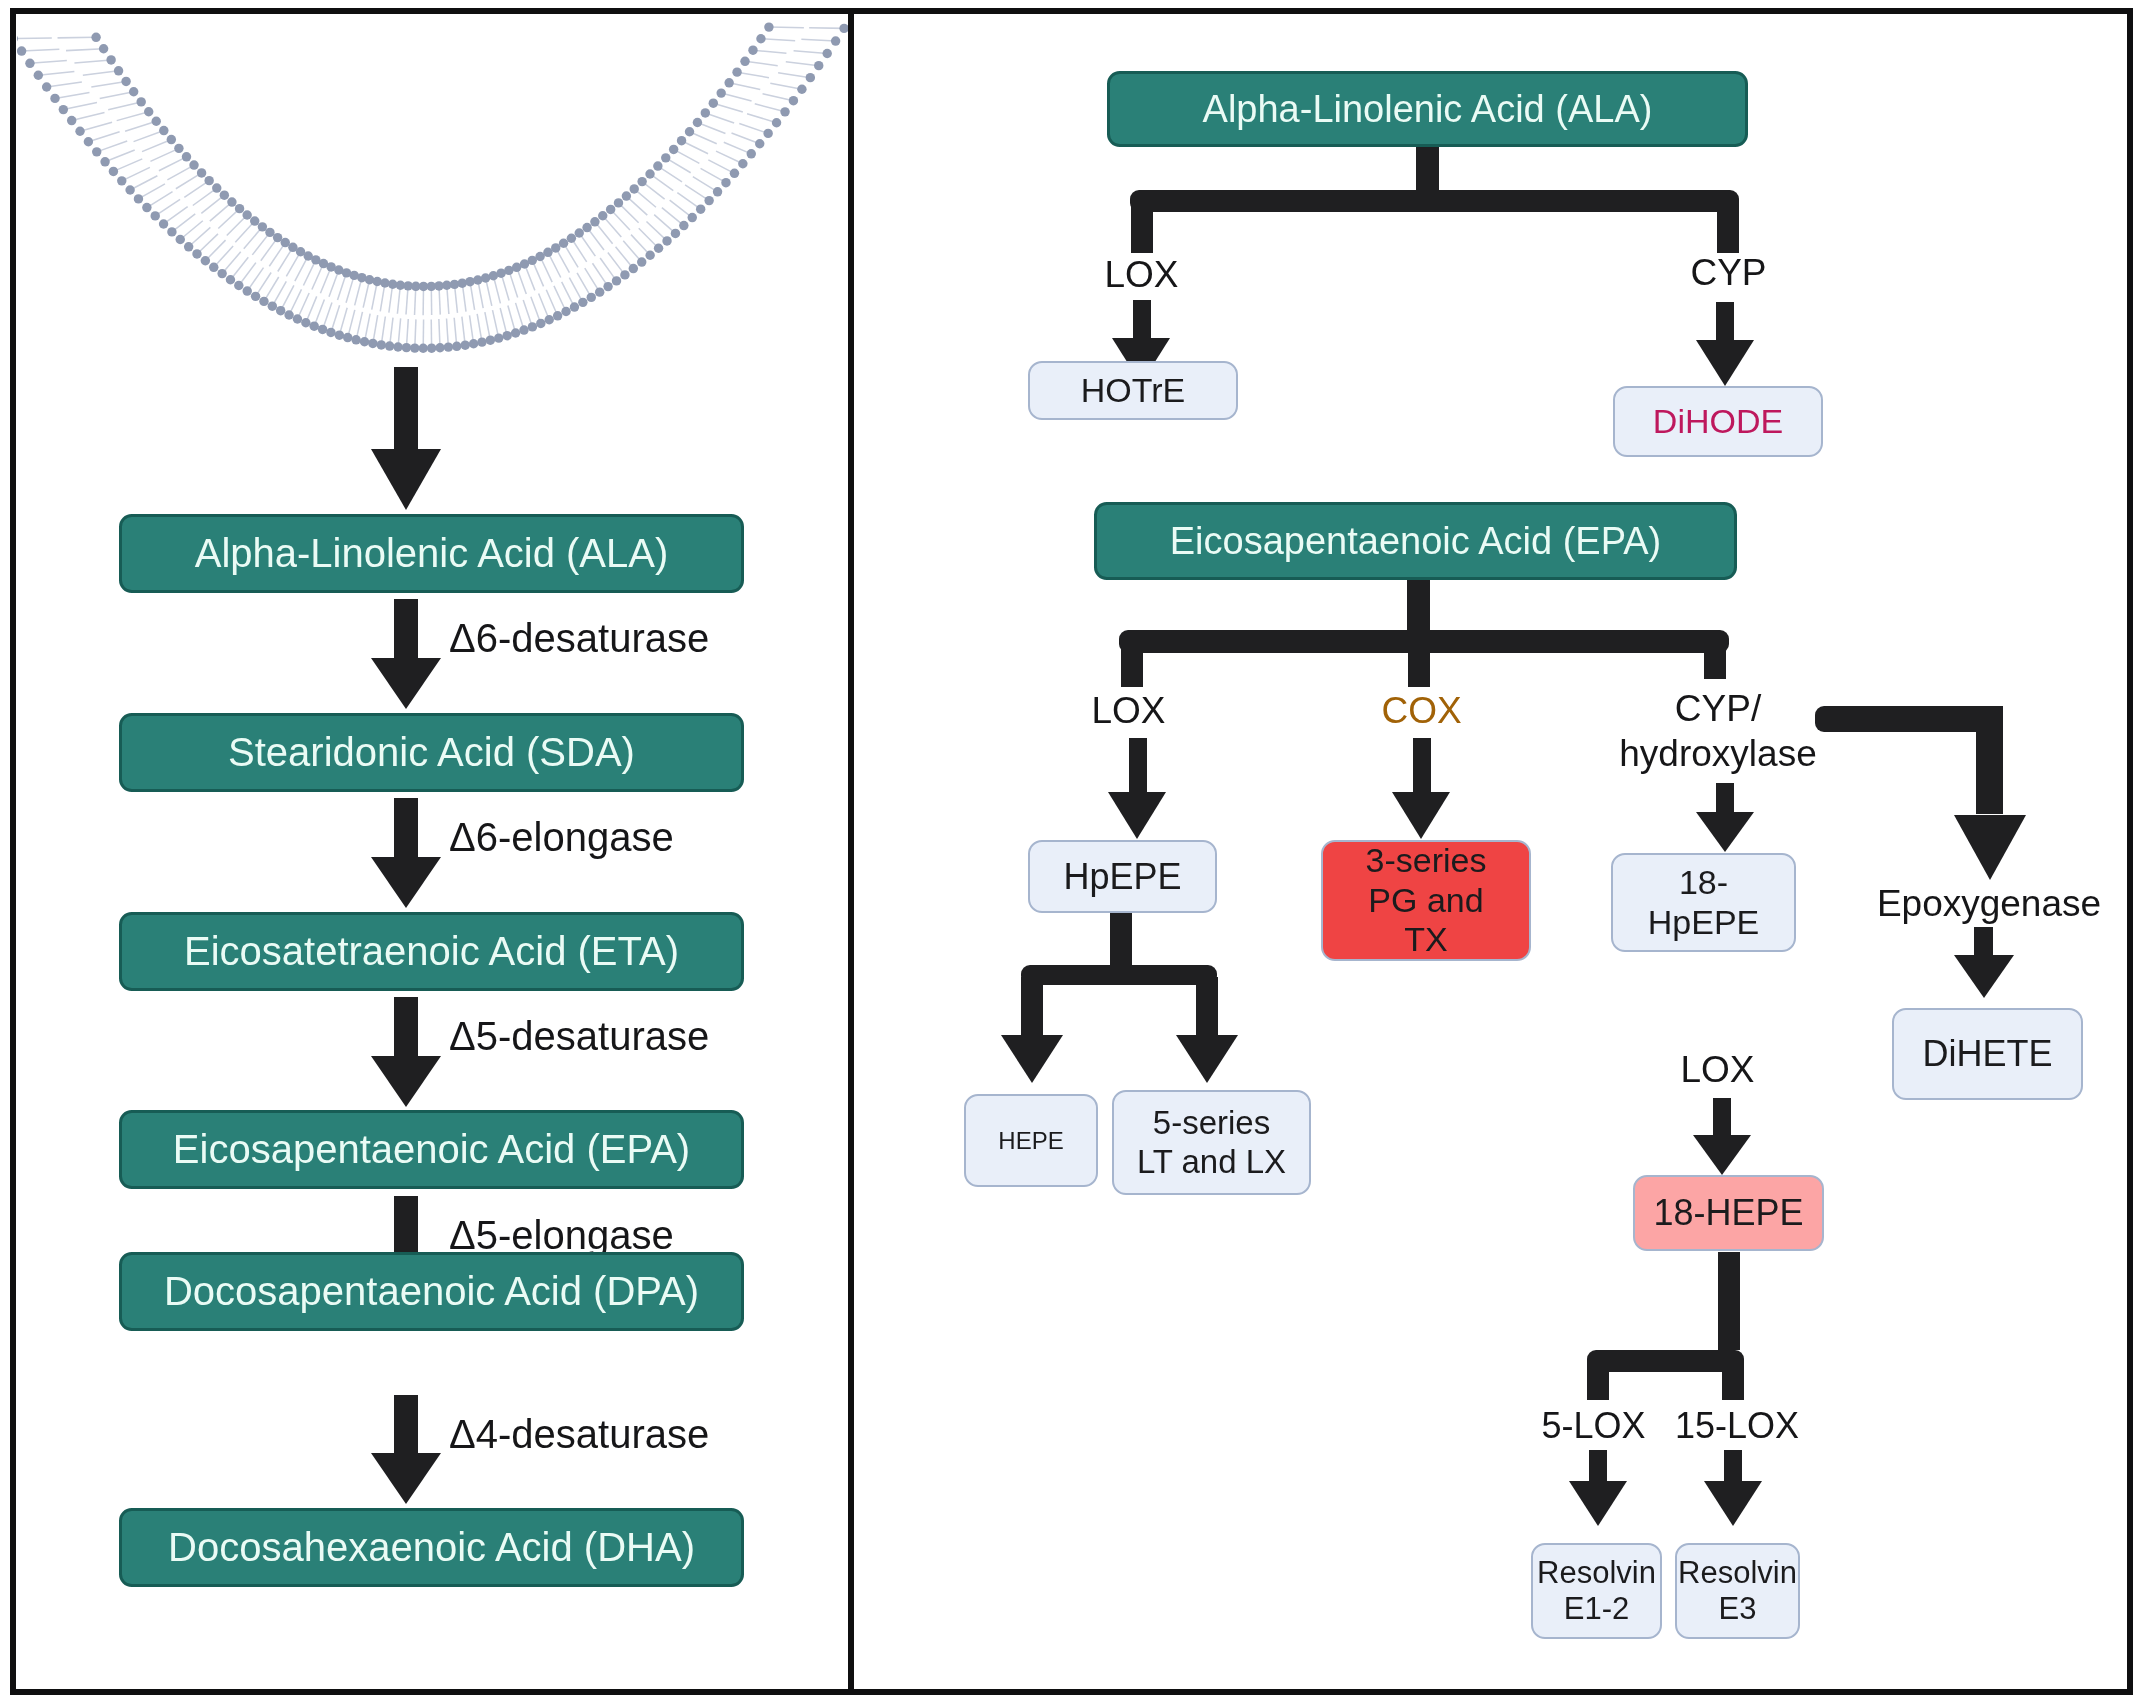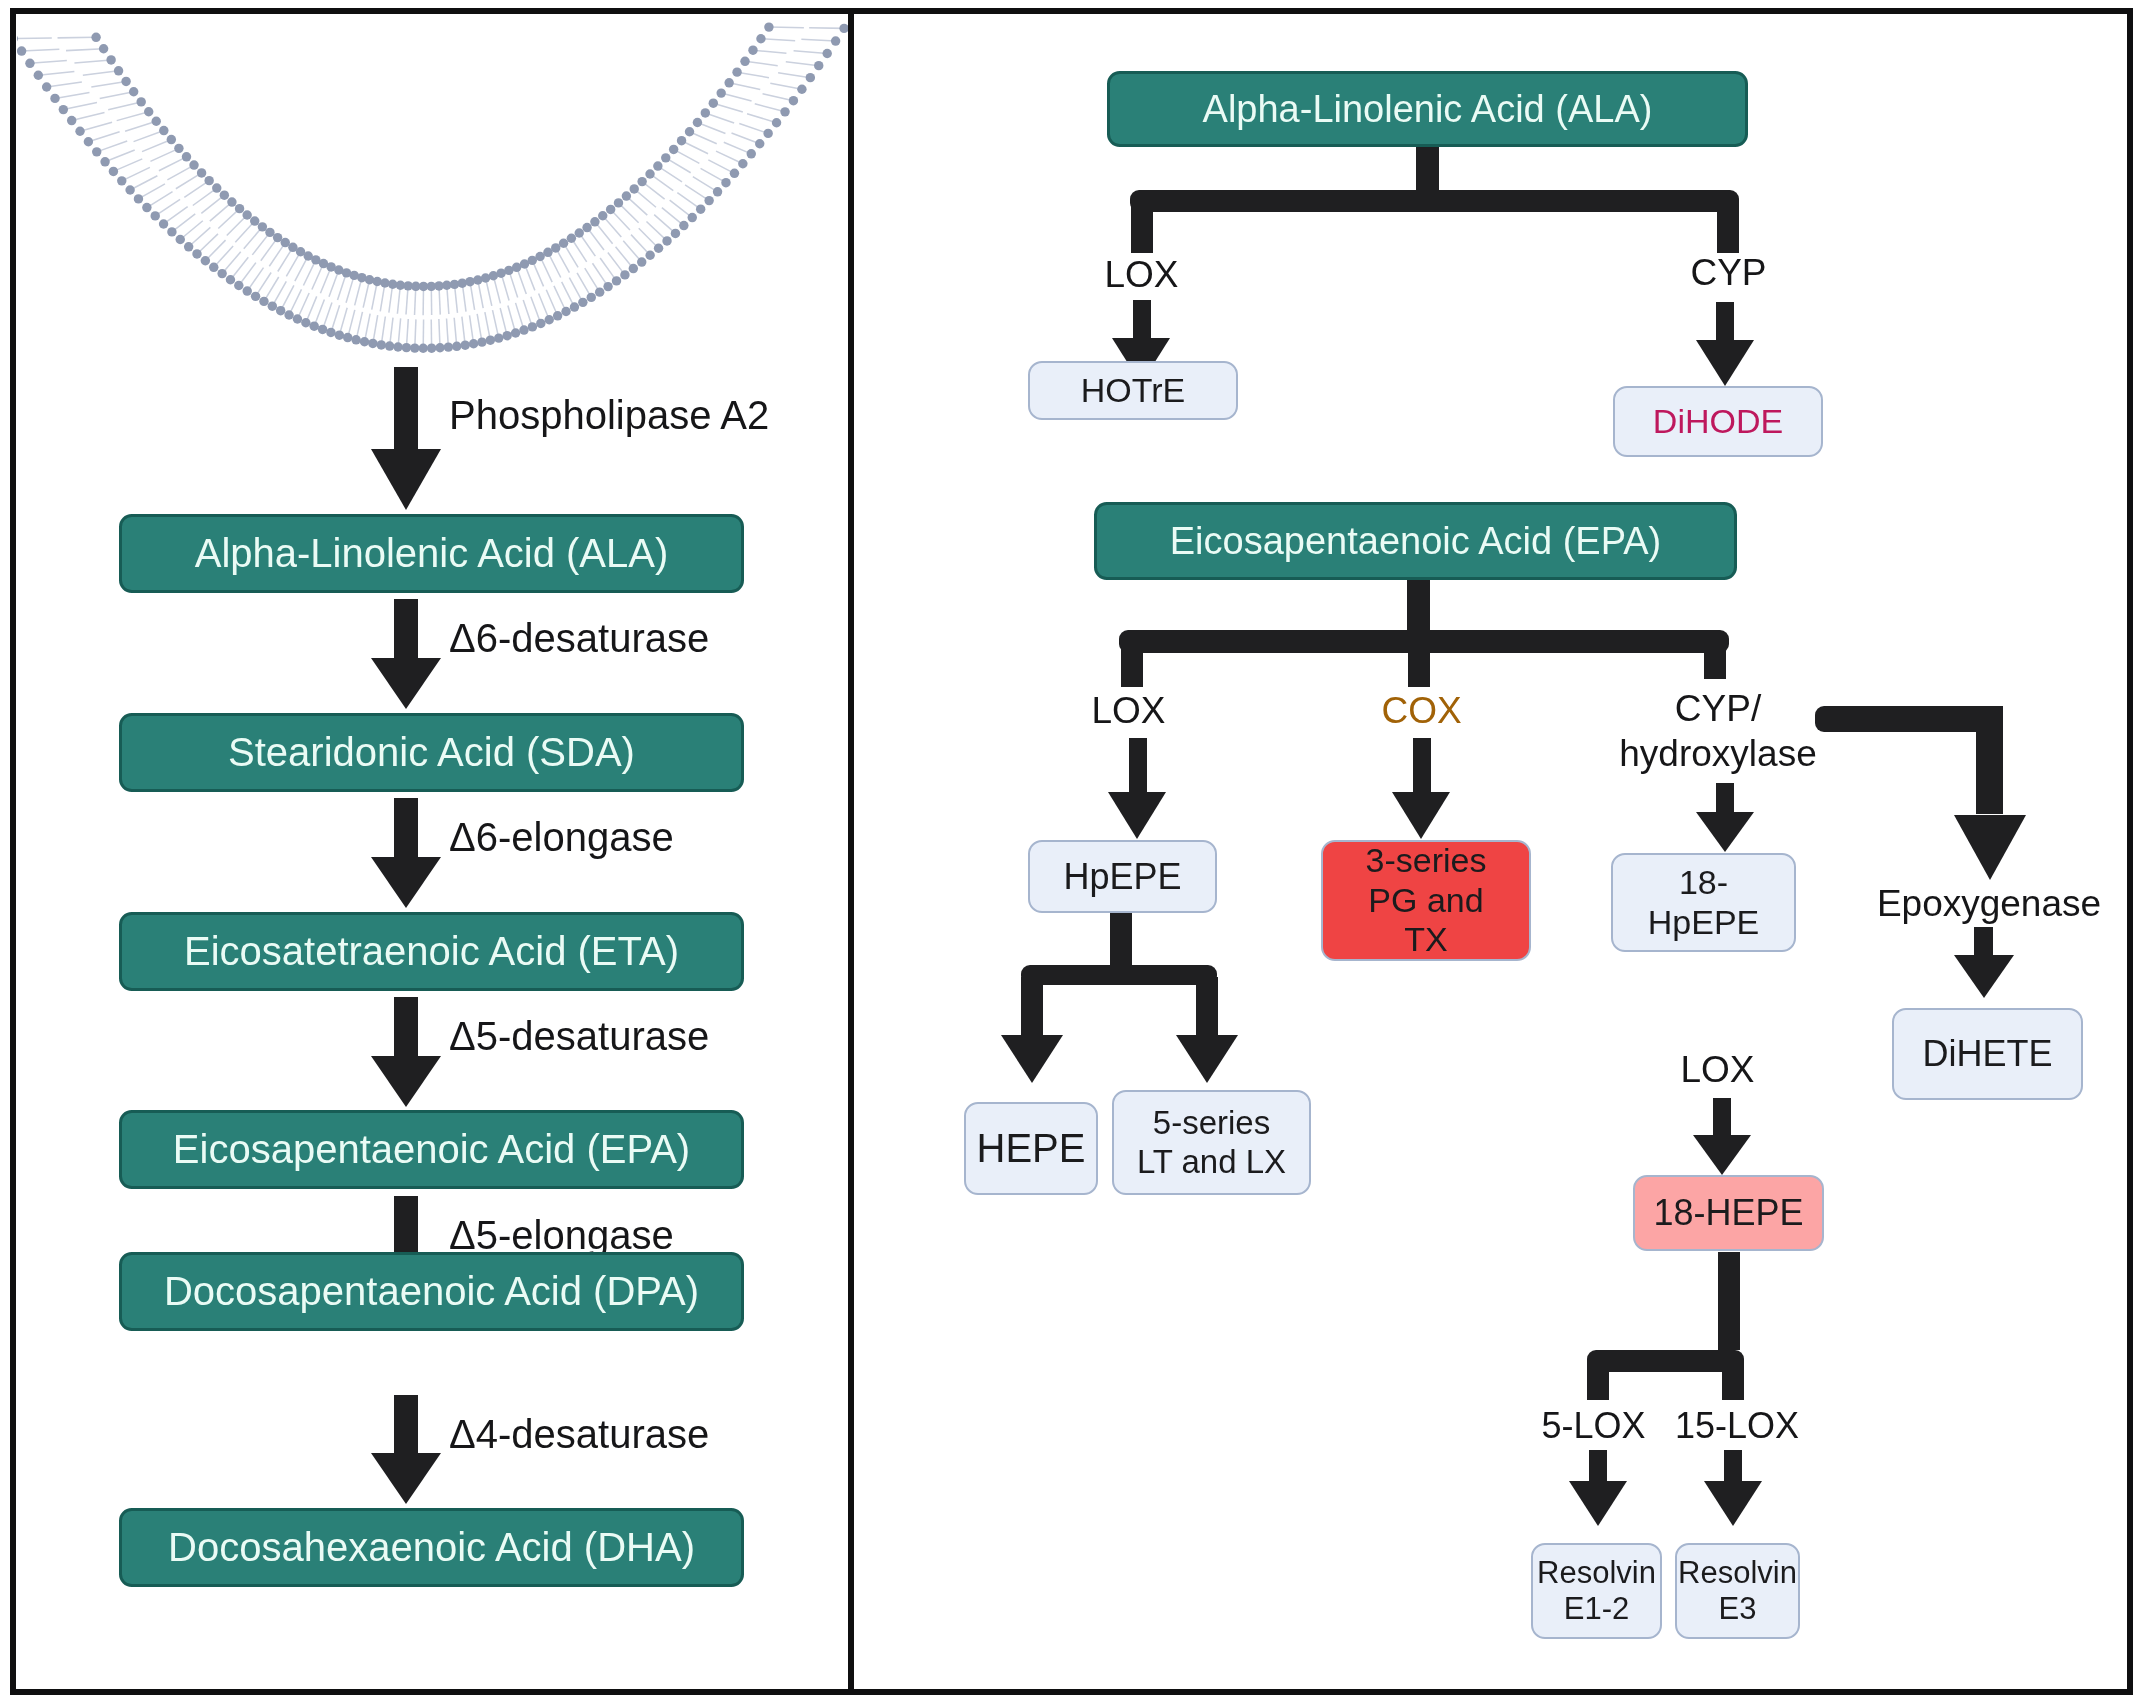"Phospholipase A2" div.lbl { html: <div>Phospholipase A2</div> -> none }
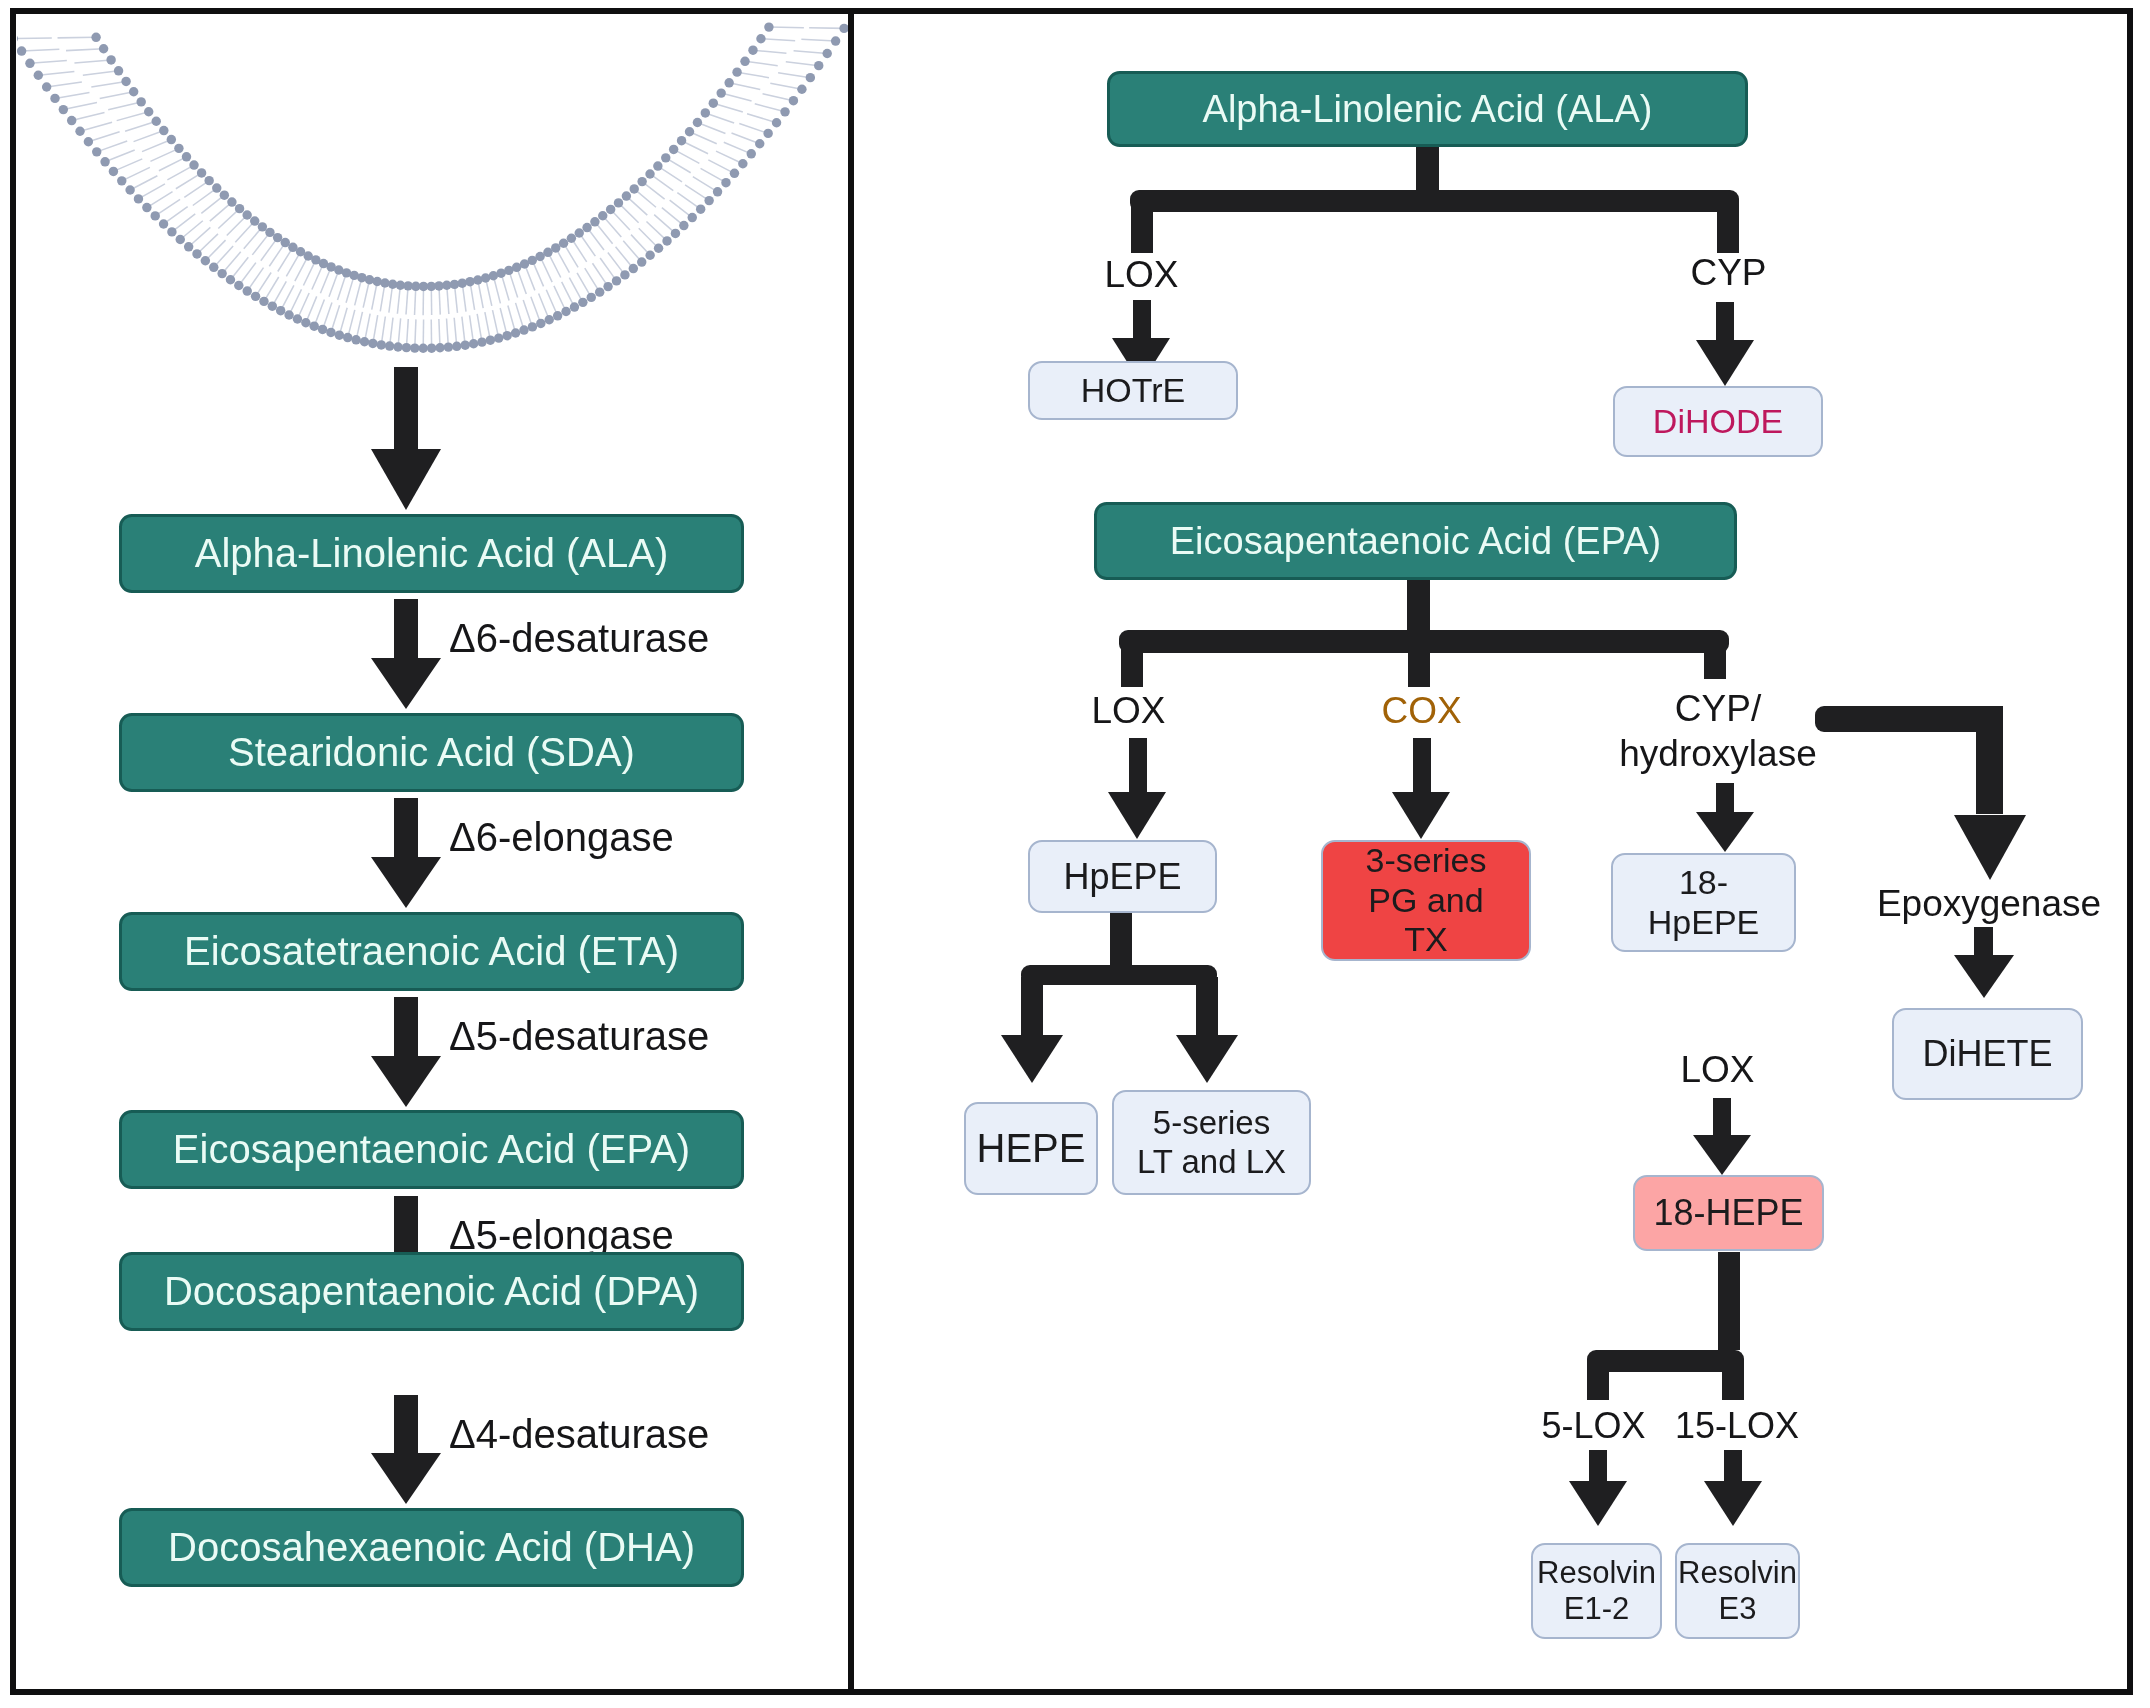"HEPE" div.bbox { font-size: 40px -> 24px; margin-top: 8px -> none }
